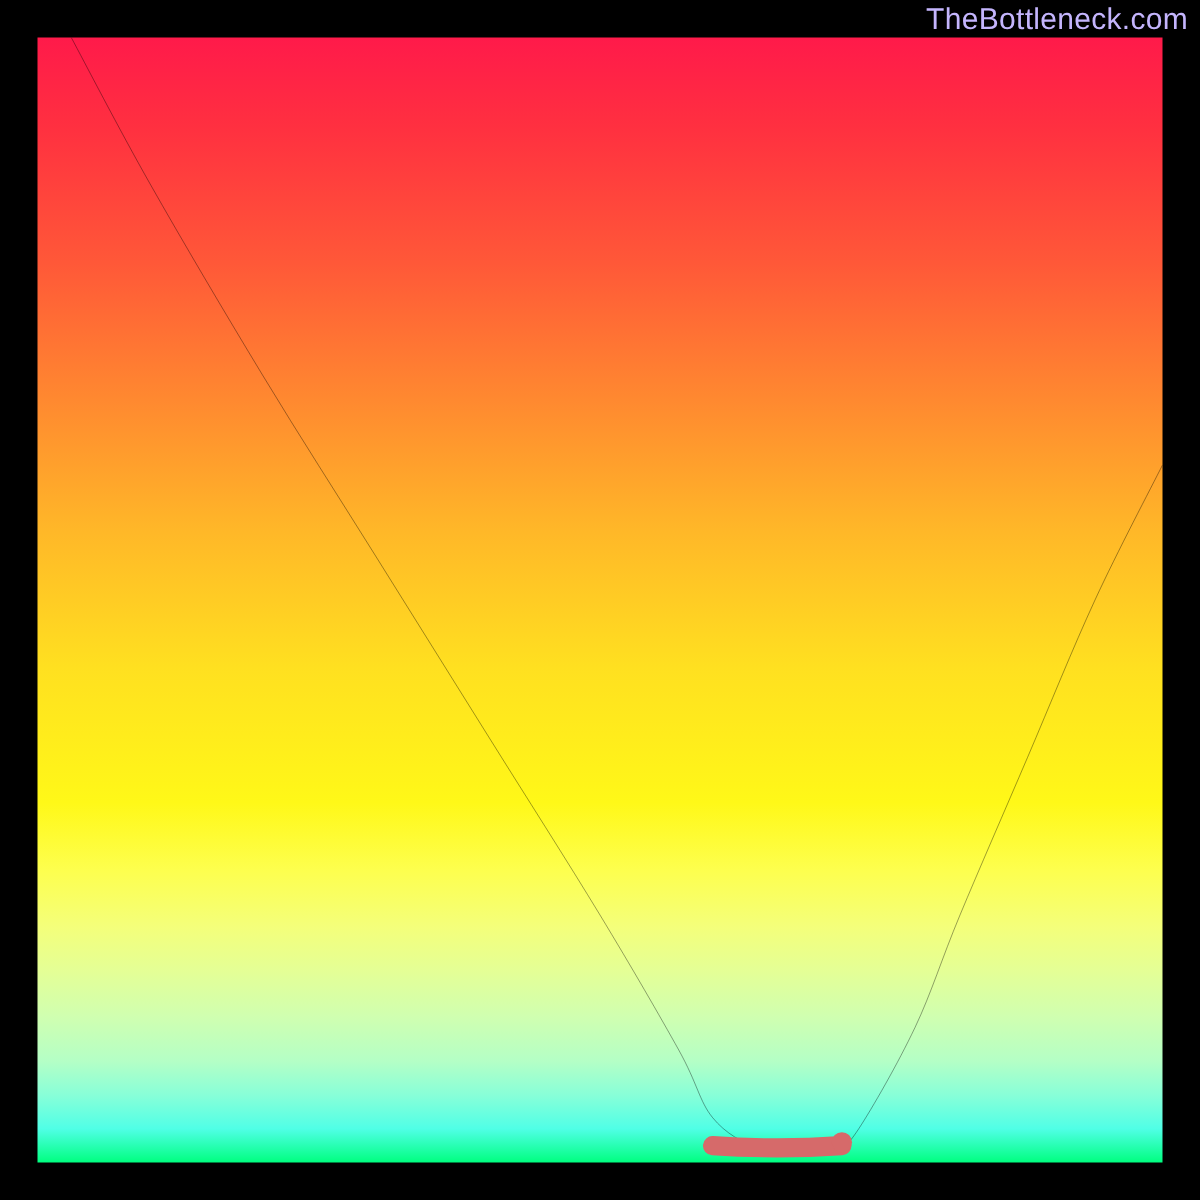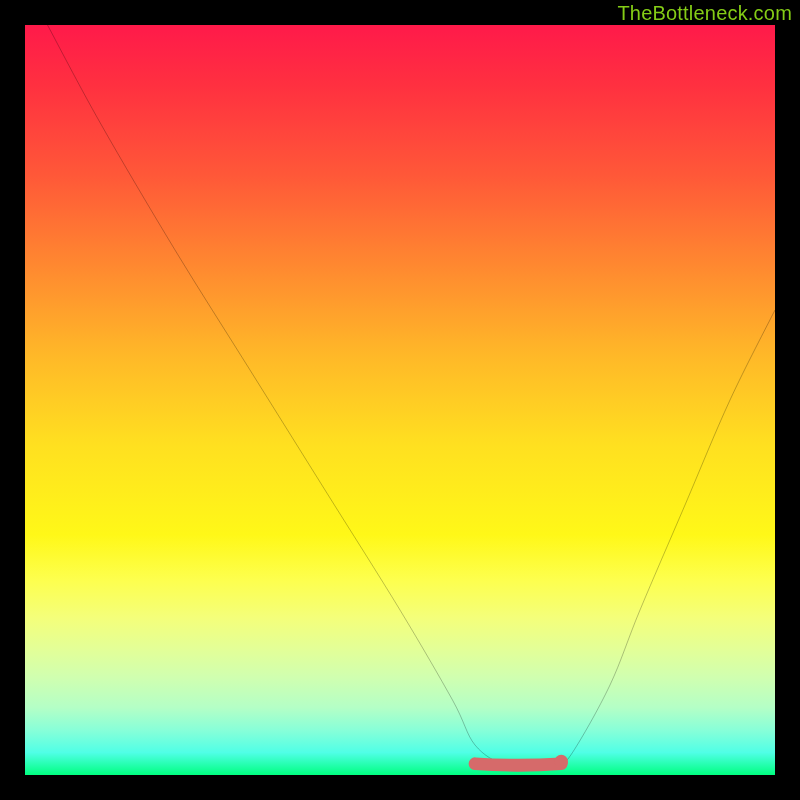"TheBottleneck.com" .watermark { color: #84cc16 -> #c4b5fd }
